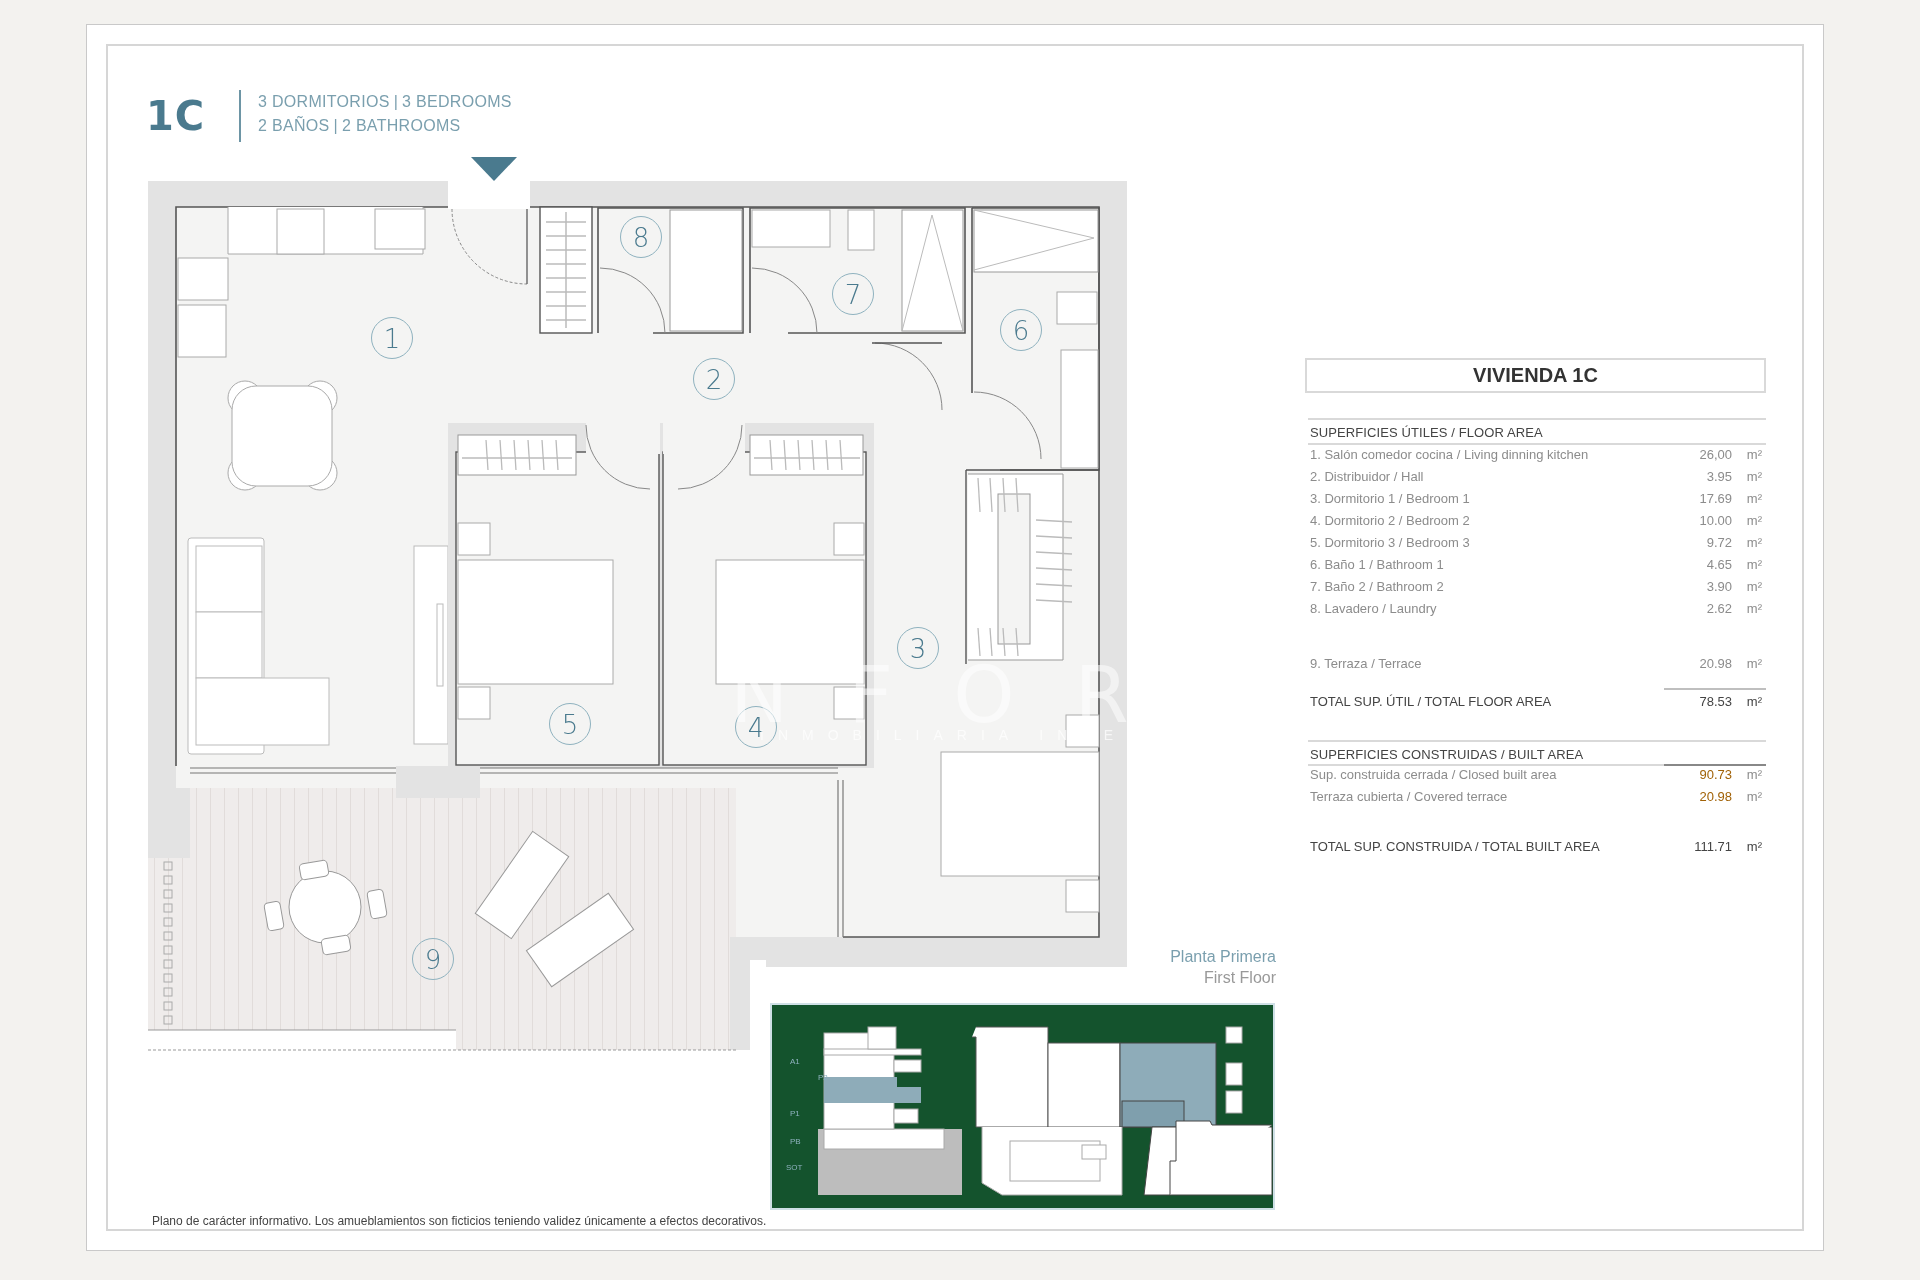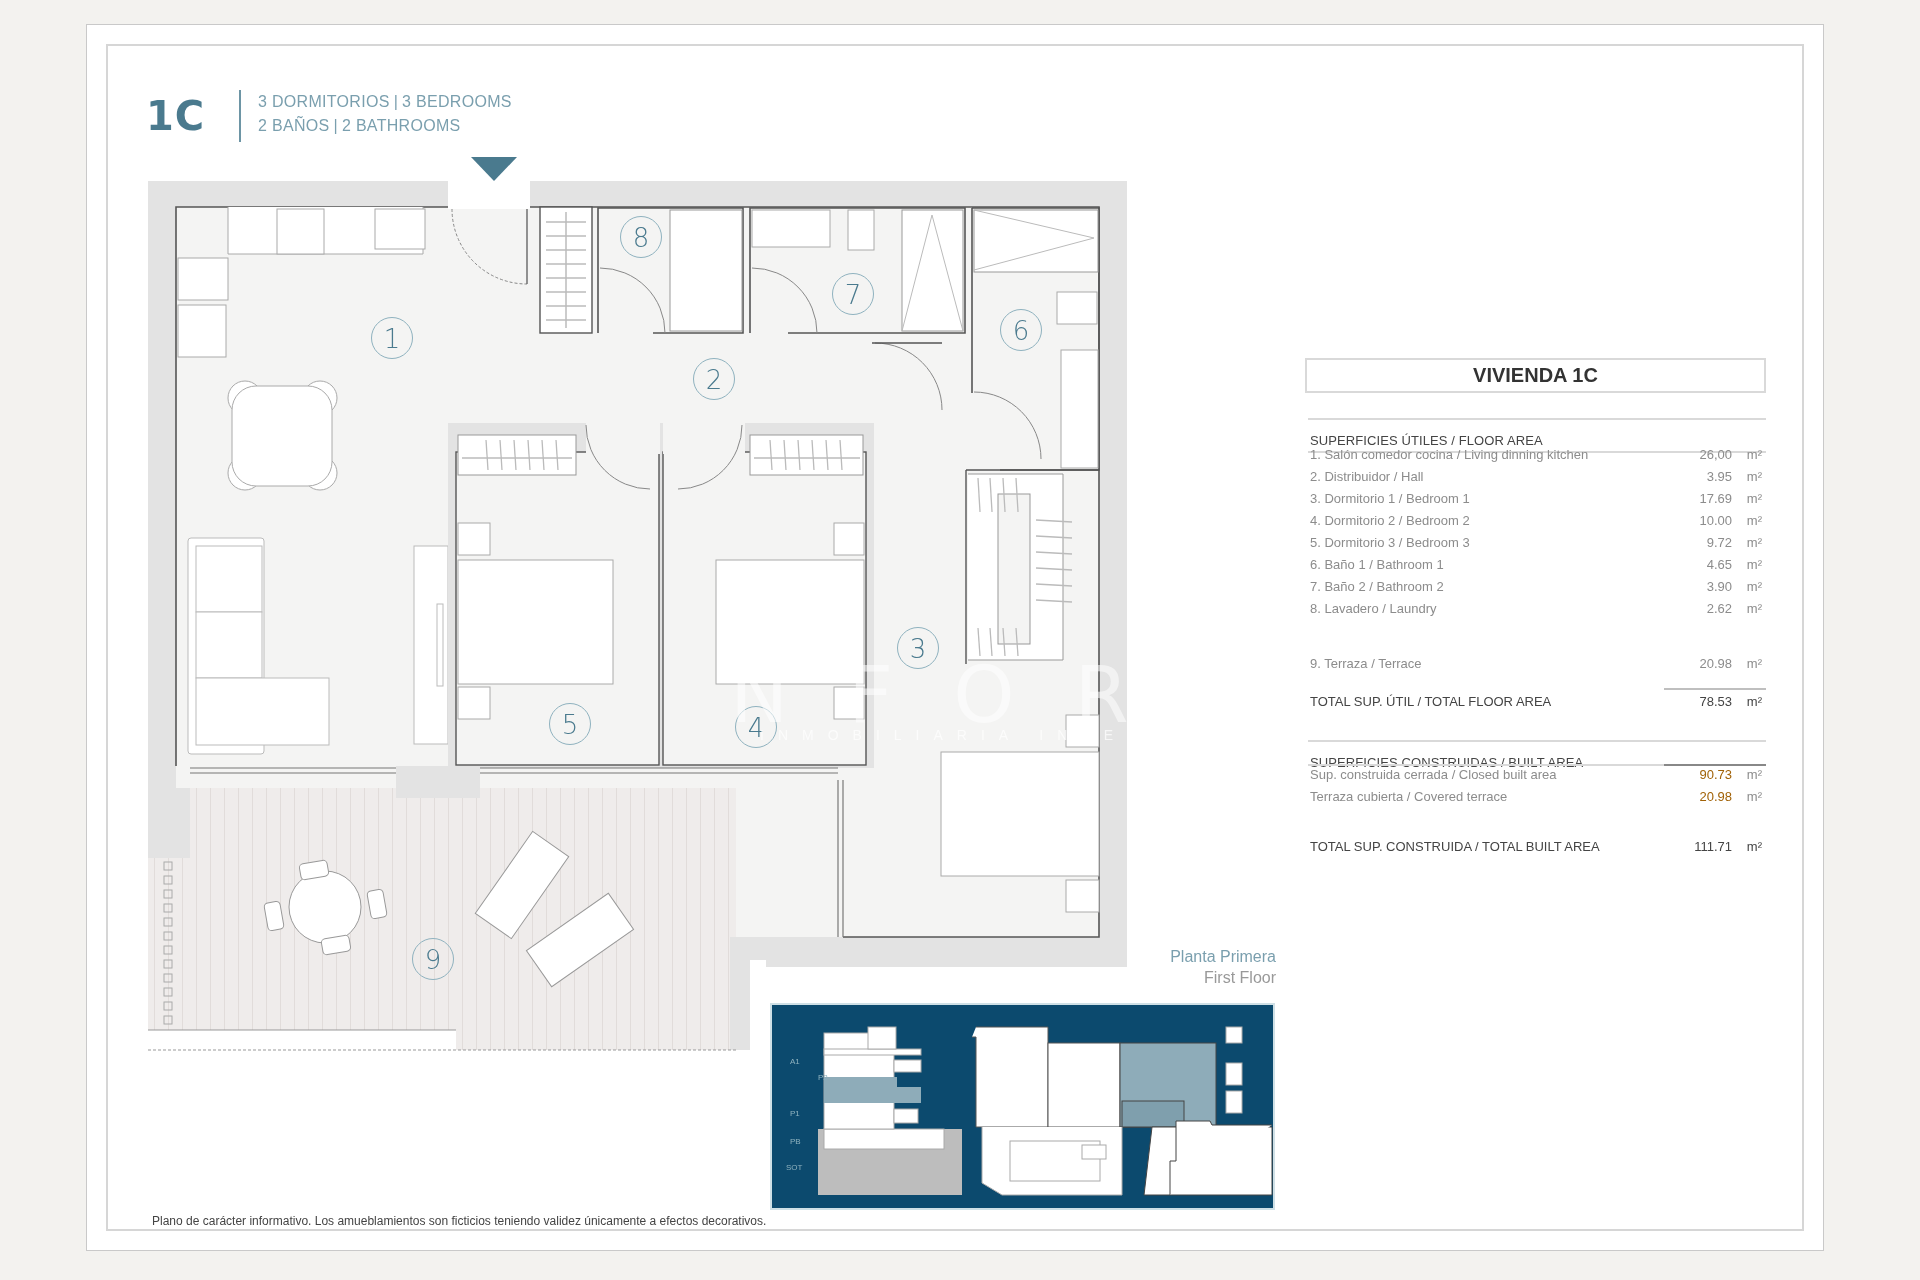"SUPERFICIES ÚTILES / FLOOR AREA" .tbl-section-h { margin-top: 8px -> none }
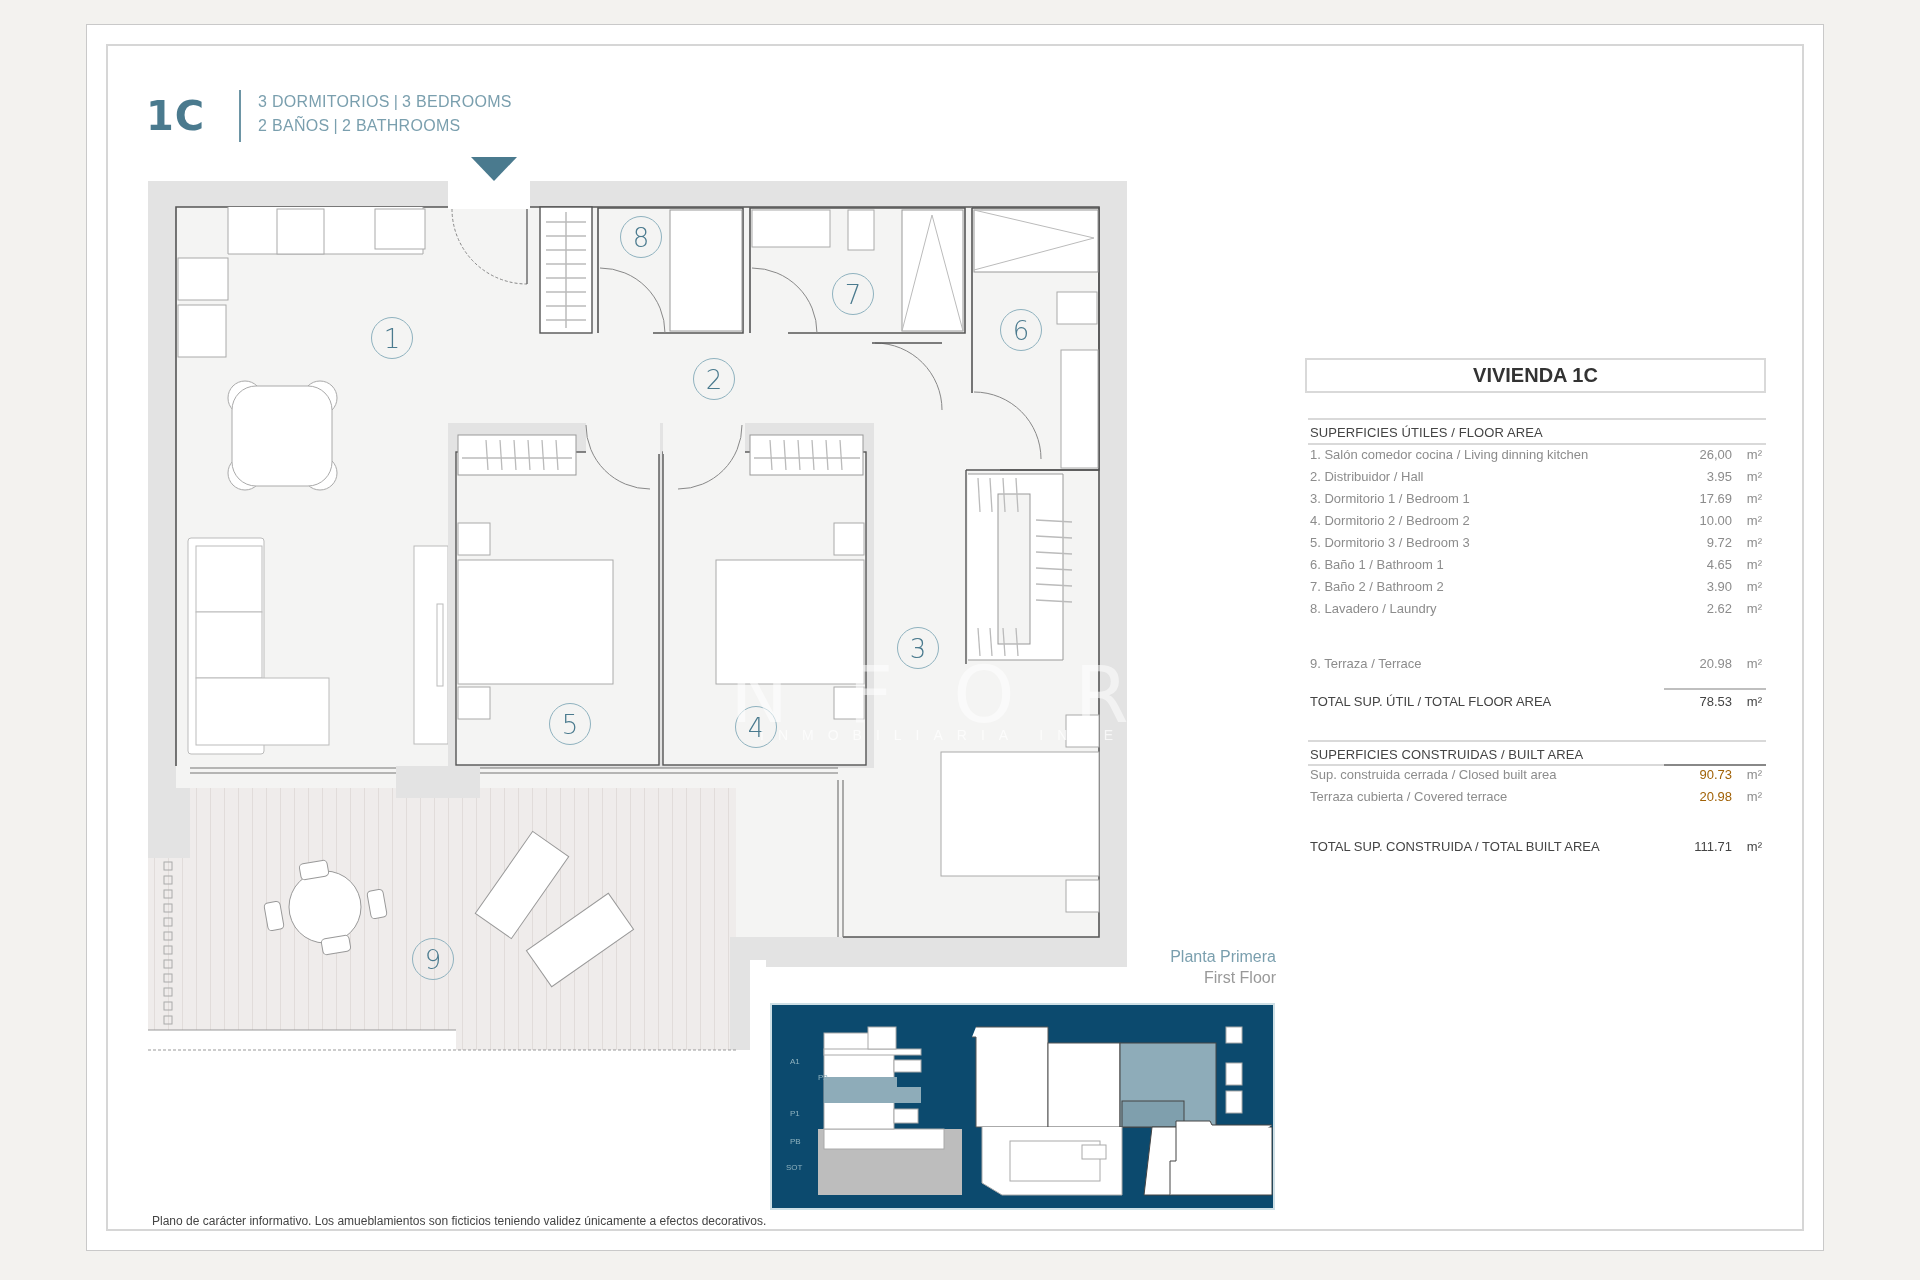"A1" .keyplan { background: #0c4a6e -> #14532d }
